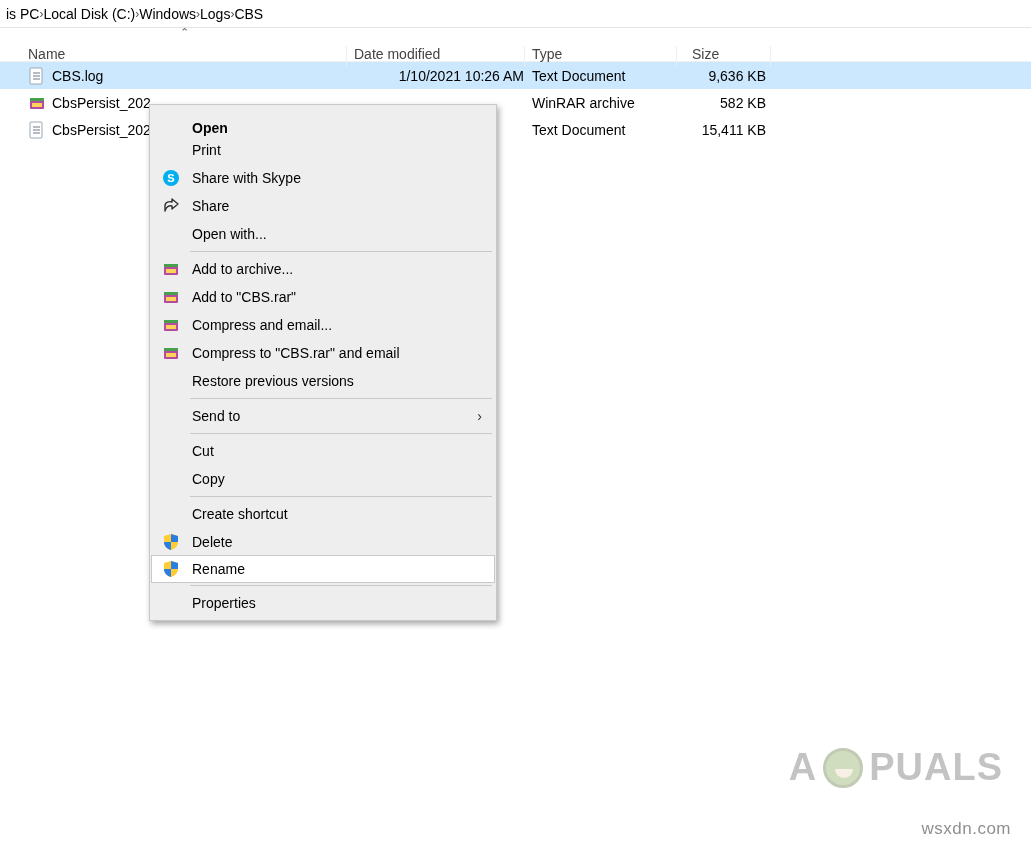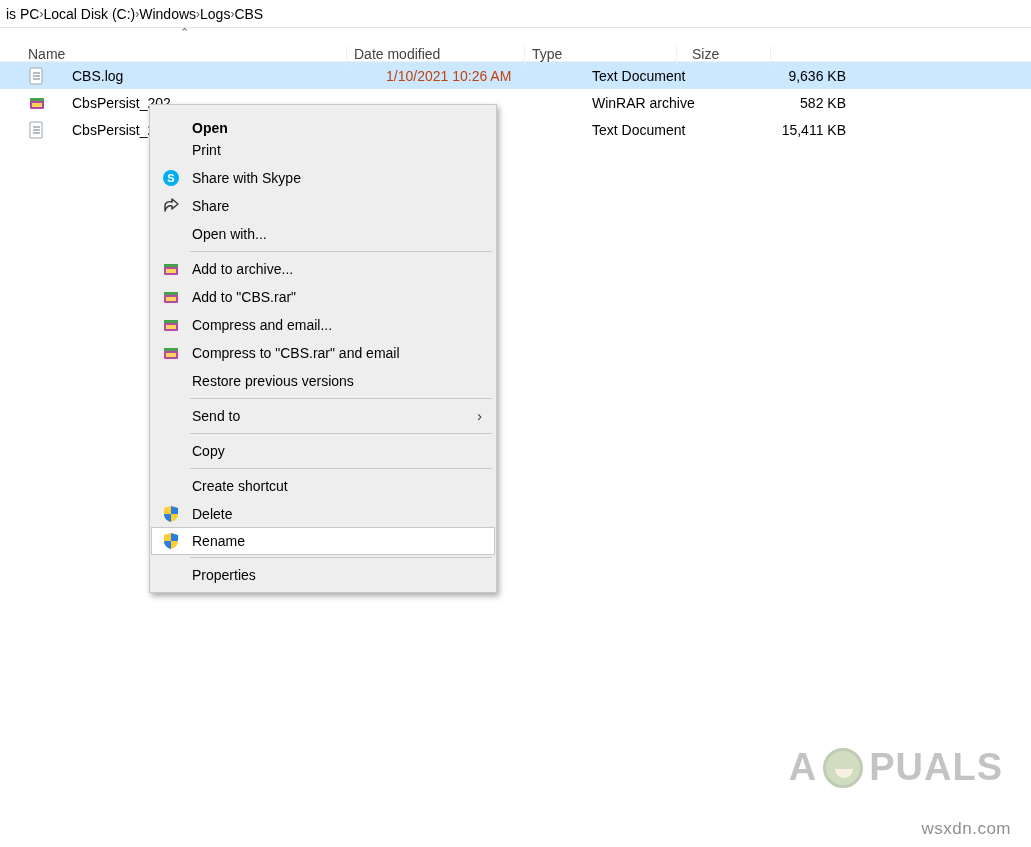"CBS.log" .row { gap: 20px -> none }
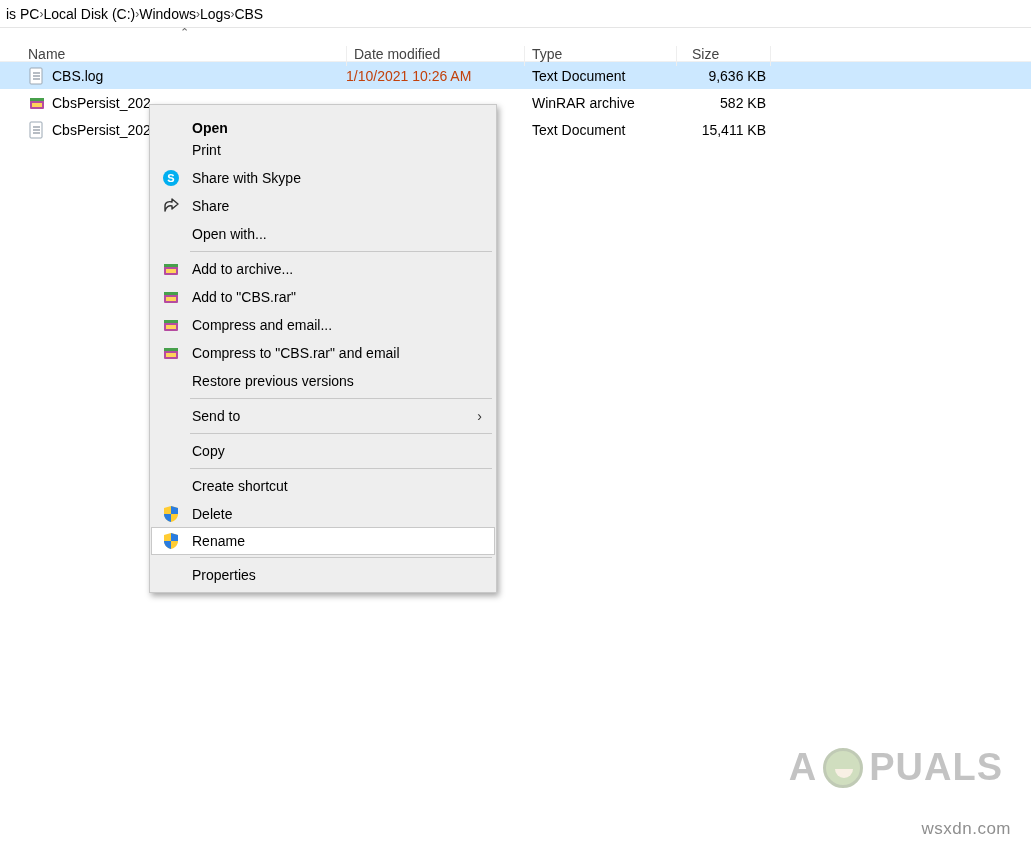"1/10/2021 10:26 AM" .row .date { color: #c2410c -> #000000; text-align: none -> right }
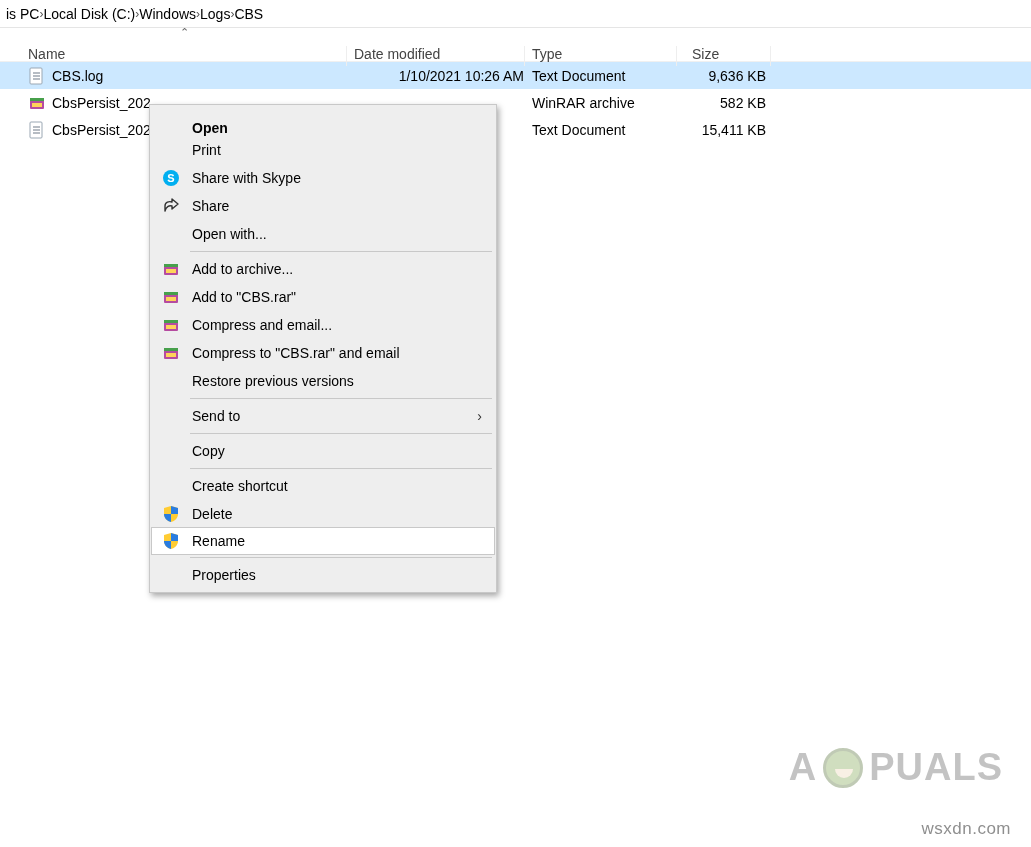"Cut" div.item { html: none -> <div> <span>Cut</span> </div> }
